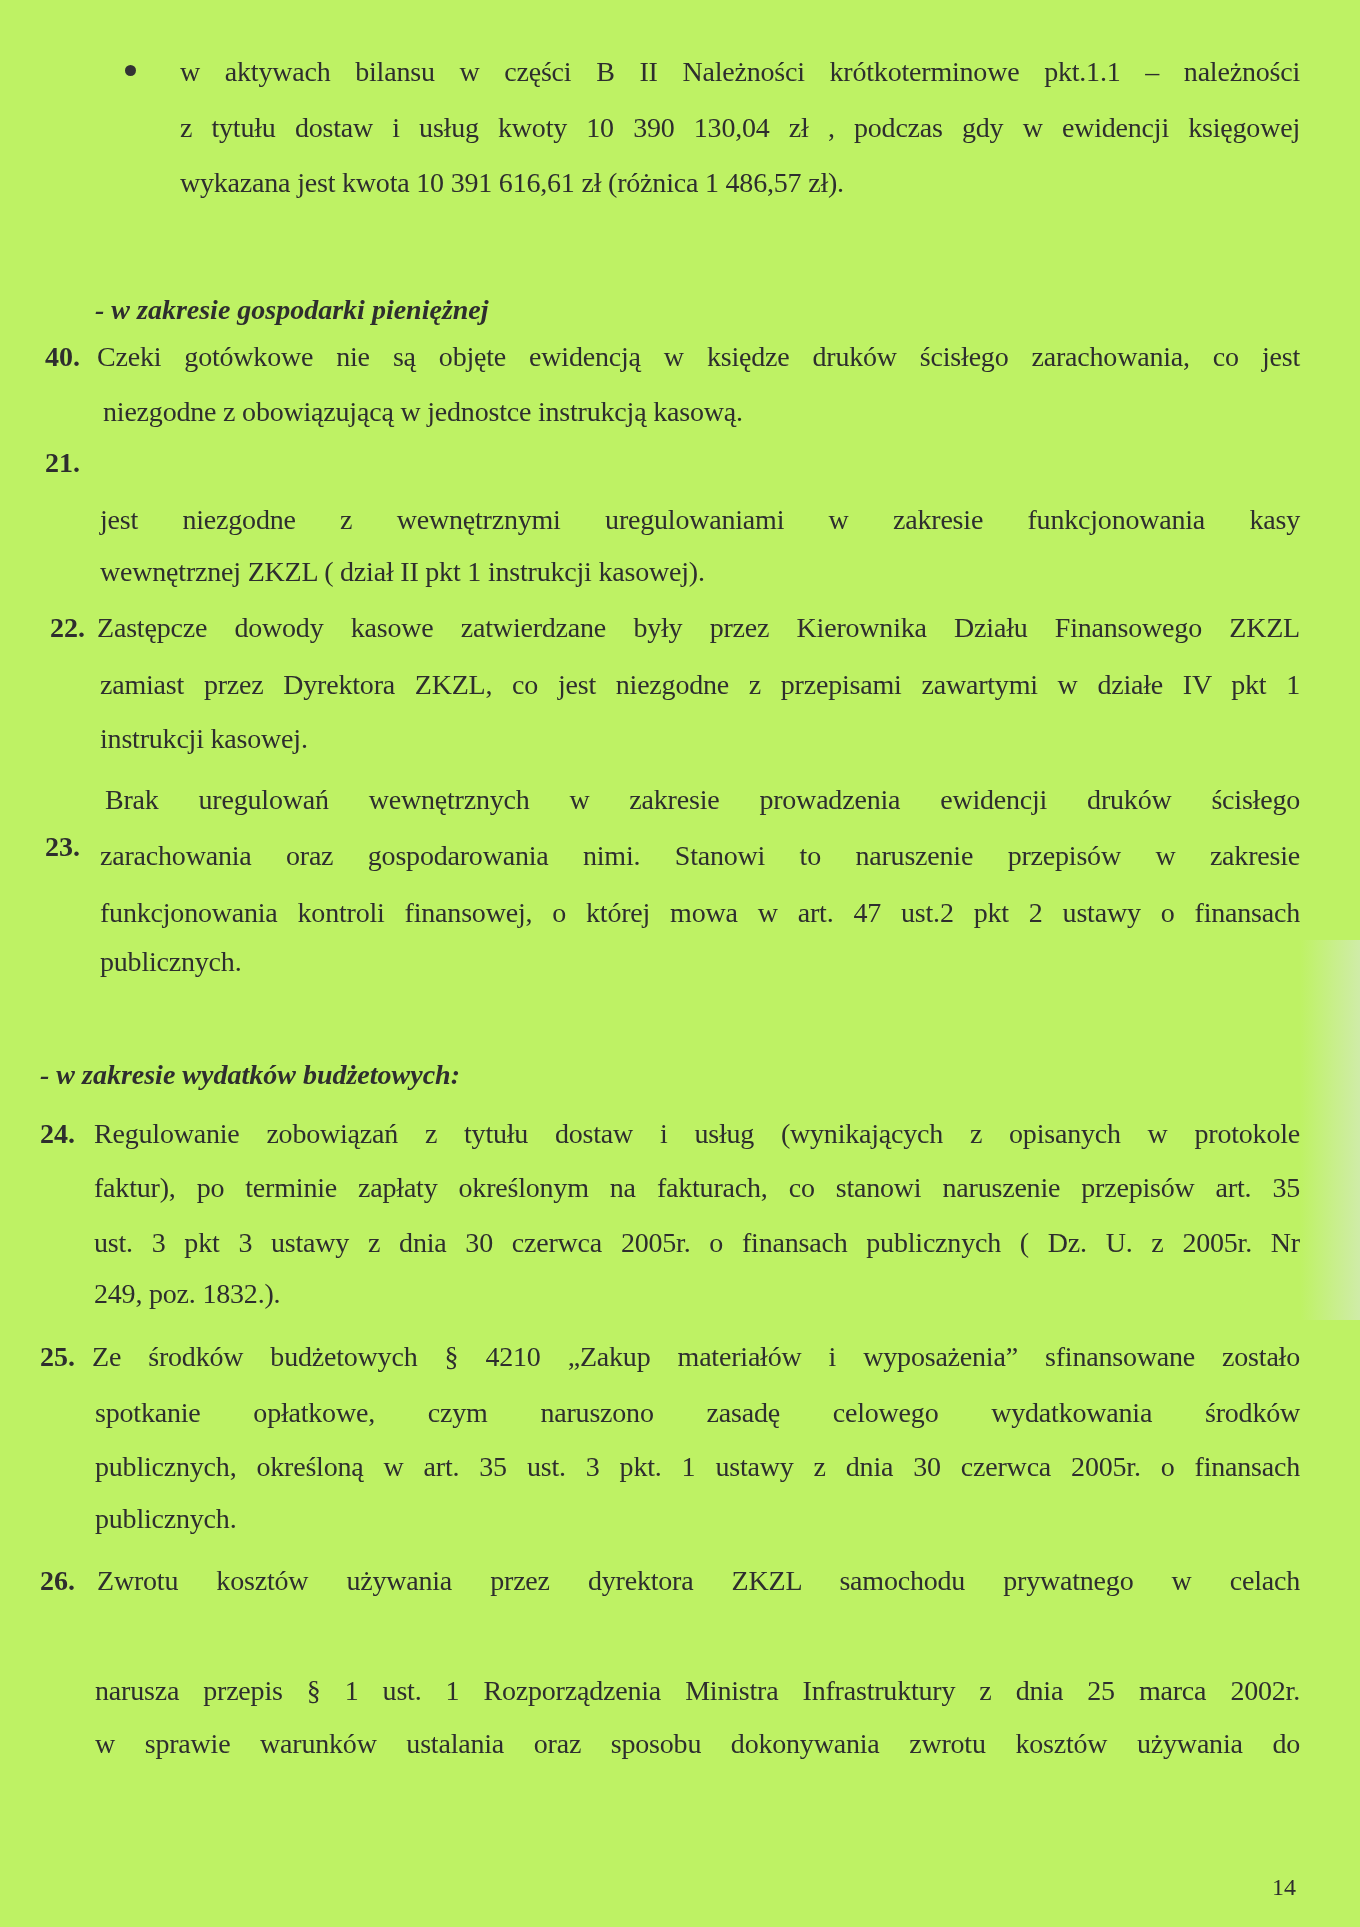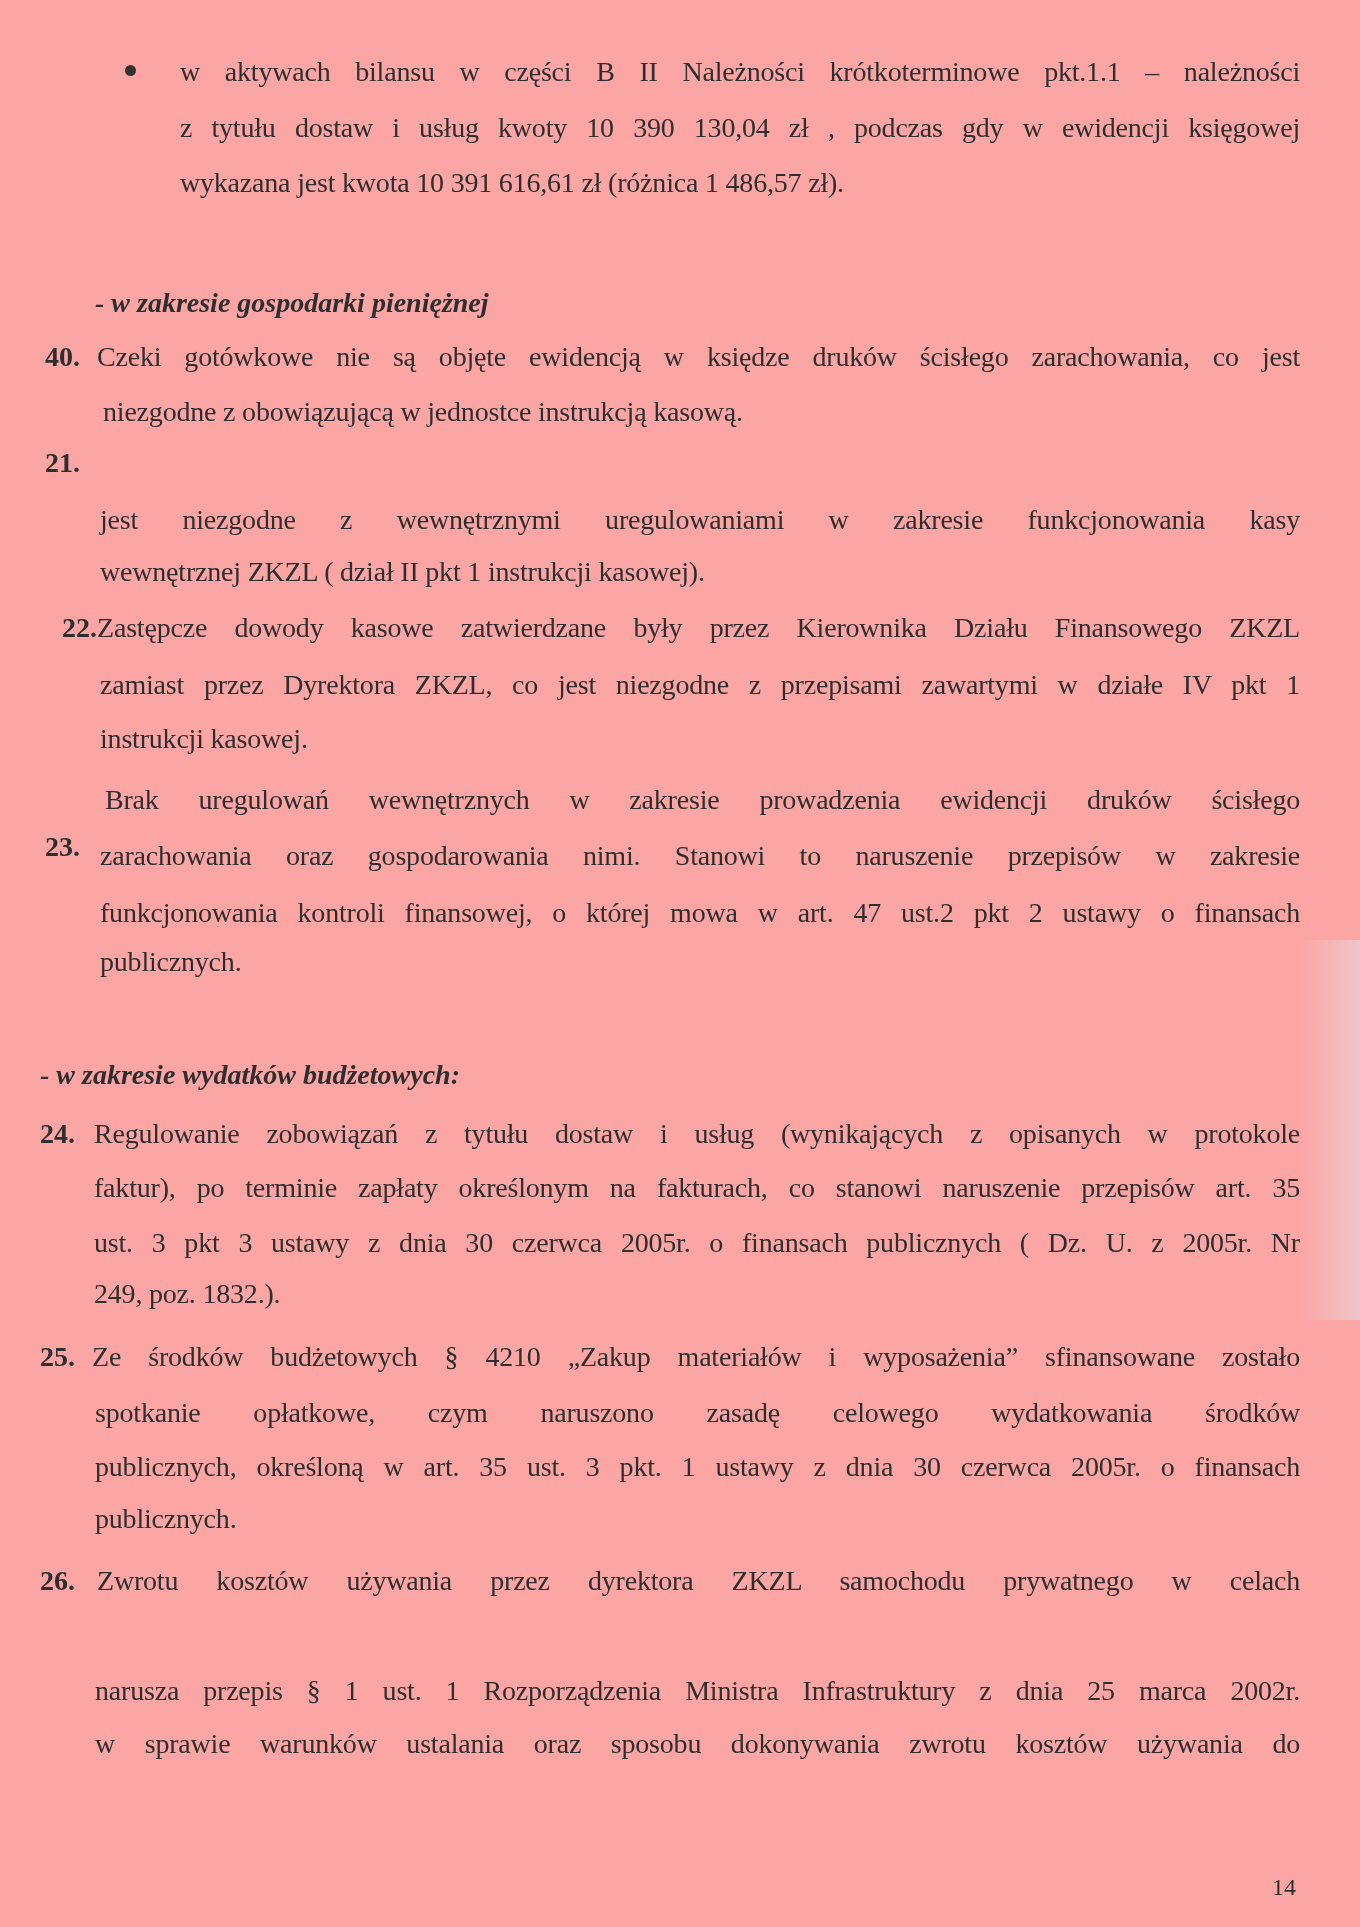"w aktywach bilansu w części" .page { background: #fca5a5 -> #bef264 }
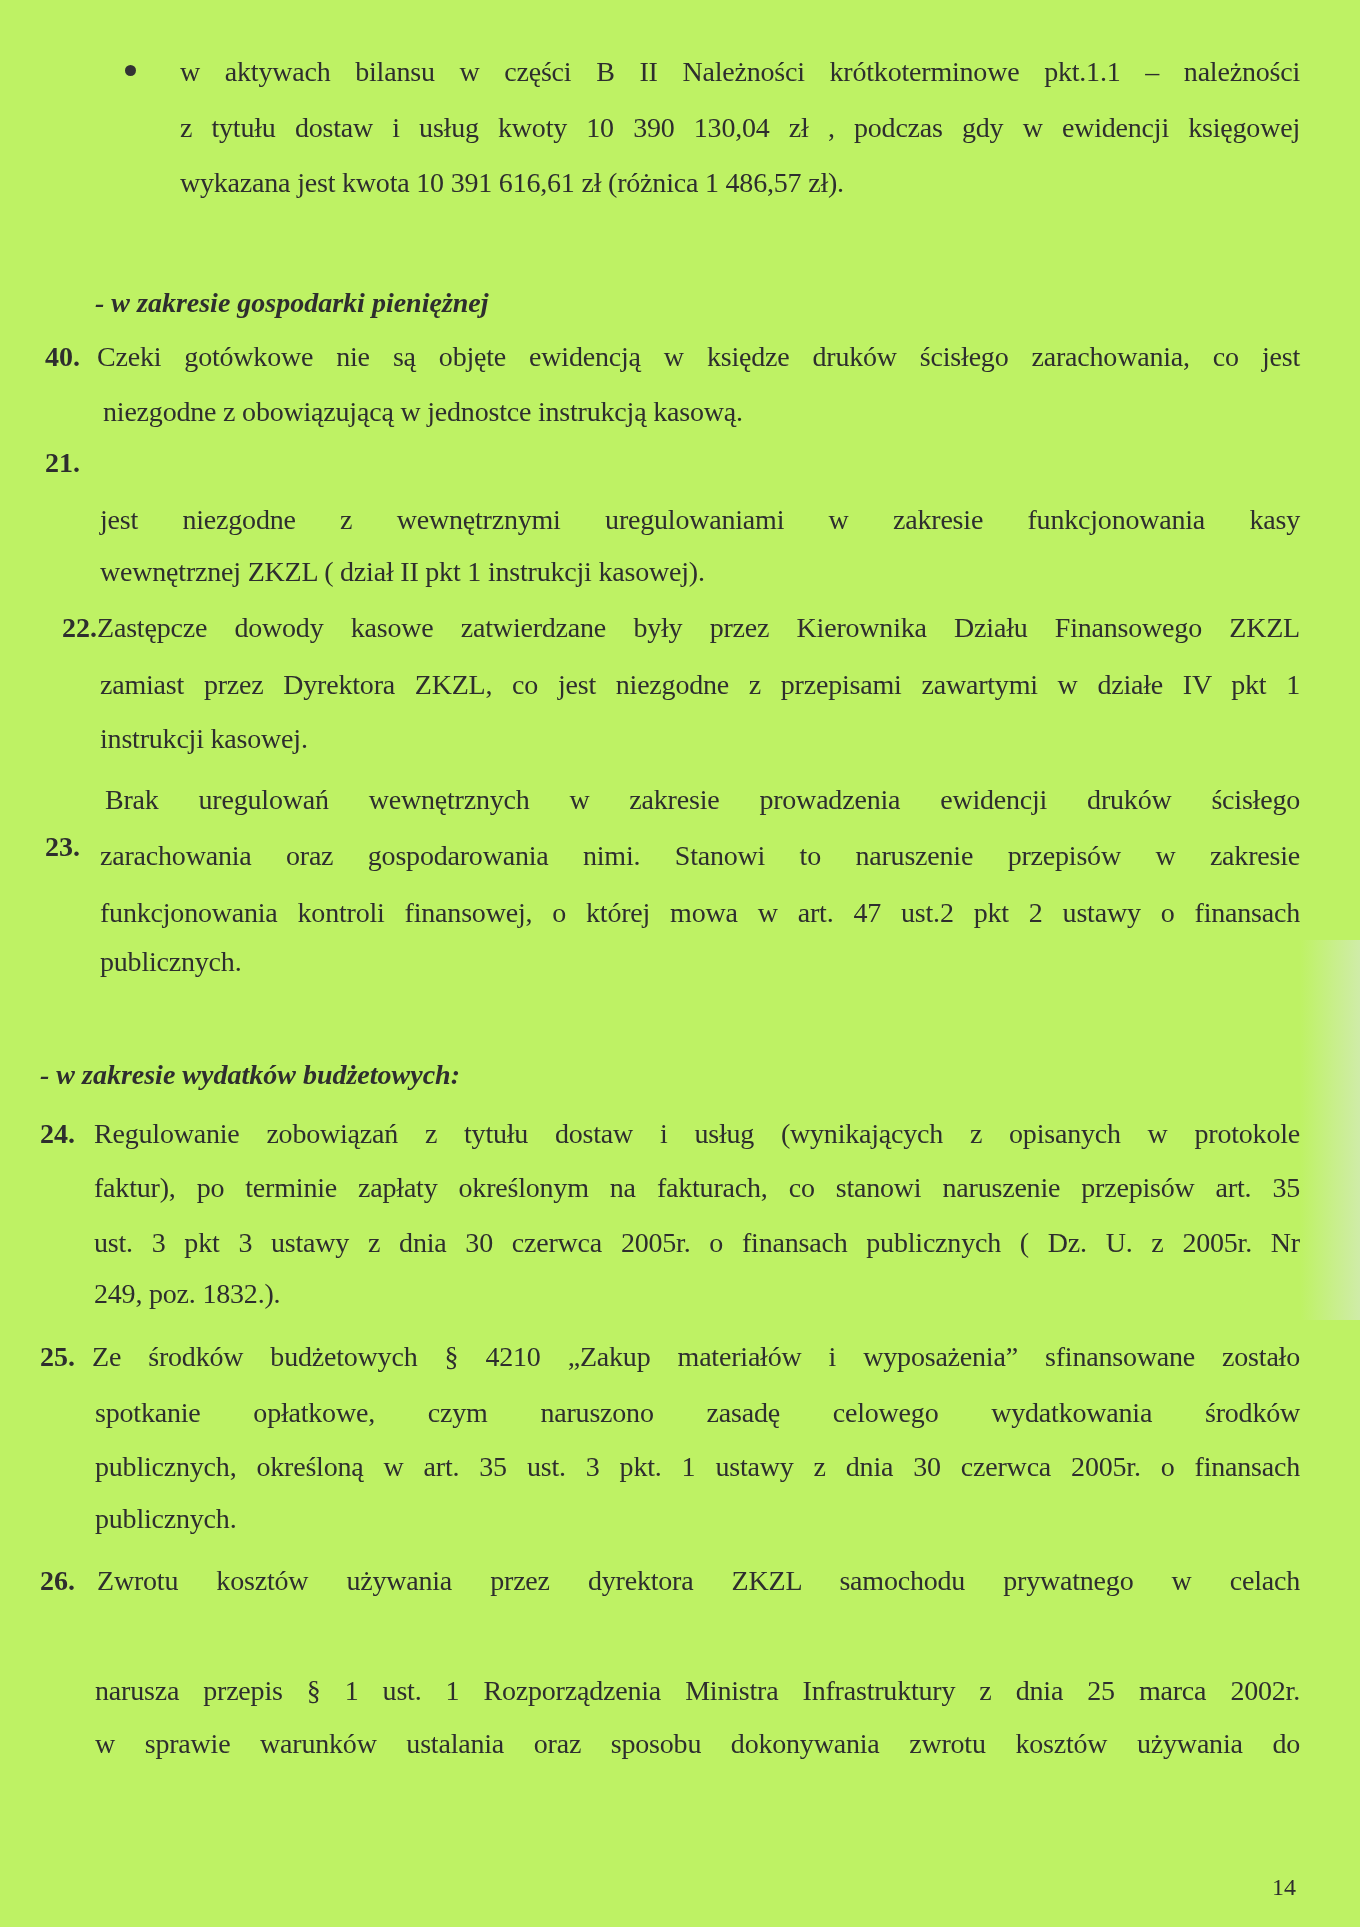"- w zakresie gospodarki pieniężnej" div.heading { top: 286px -> 293px }
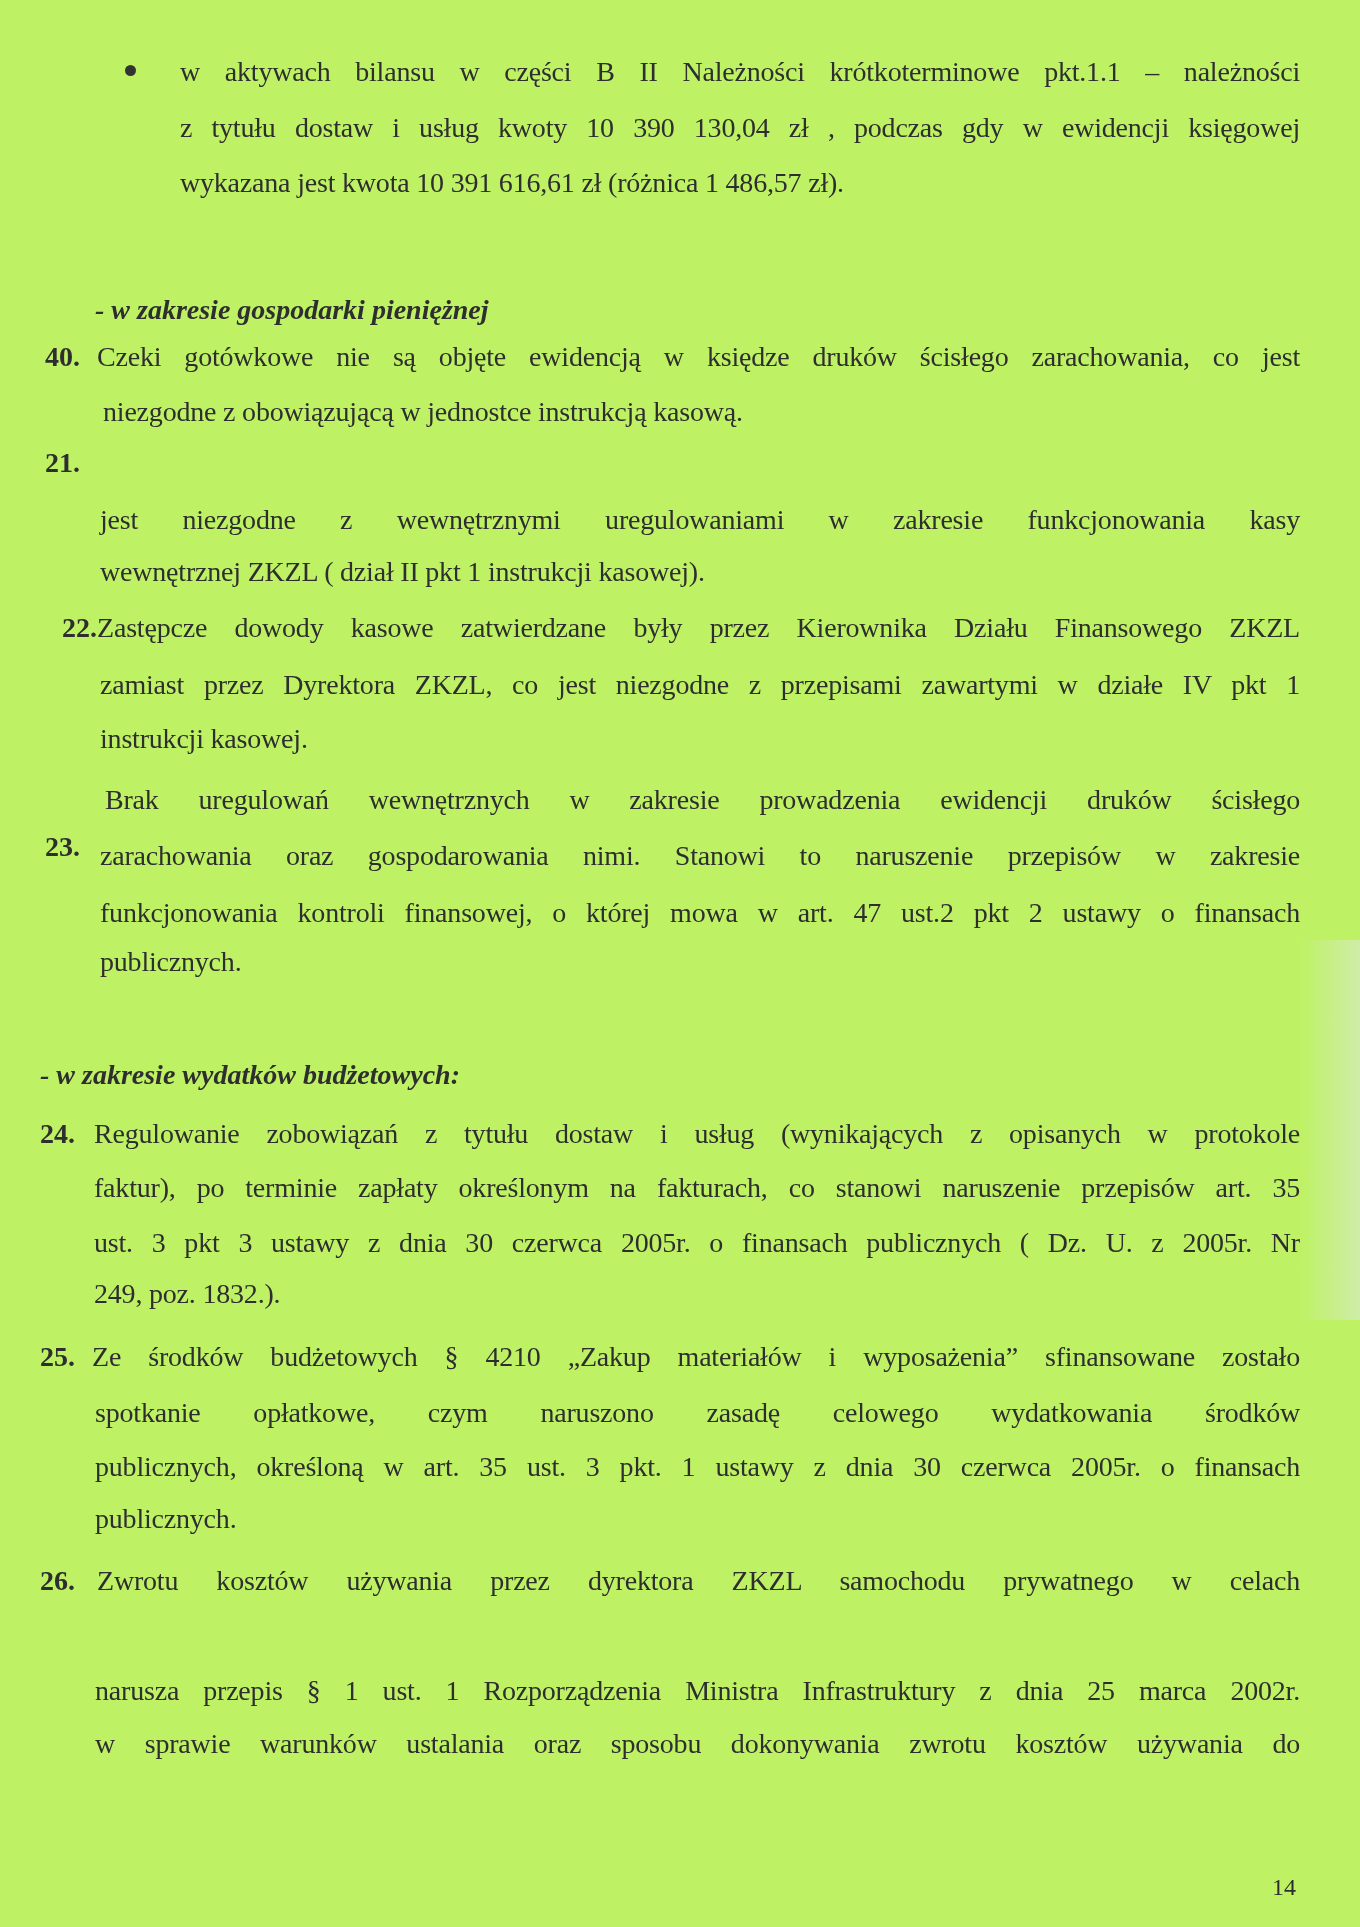"22." div.num { left: 62px -> 50px }
